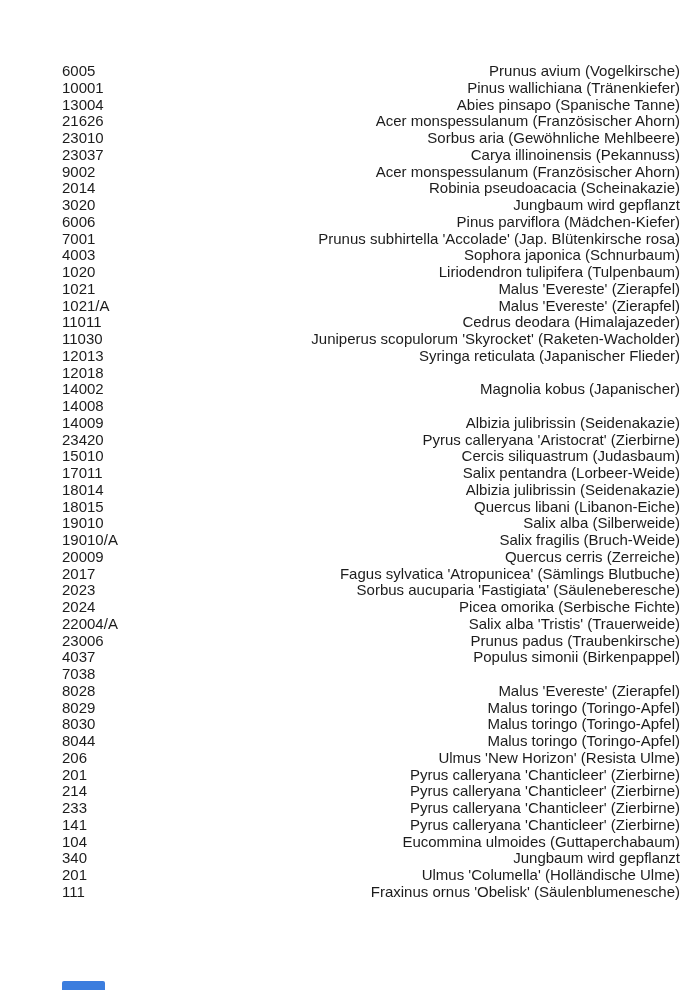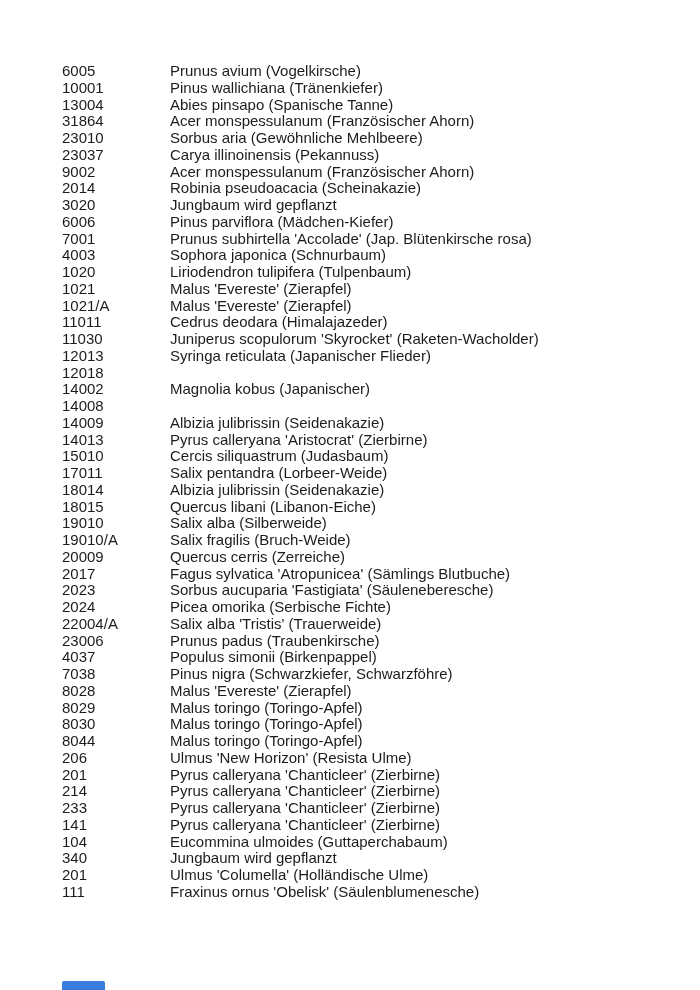"Prunus avium (Vogelkirsche)" .col-name { text-align: none -> right }
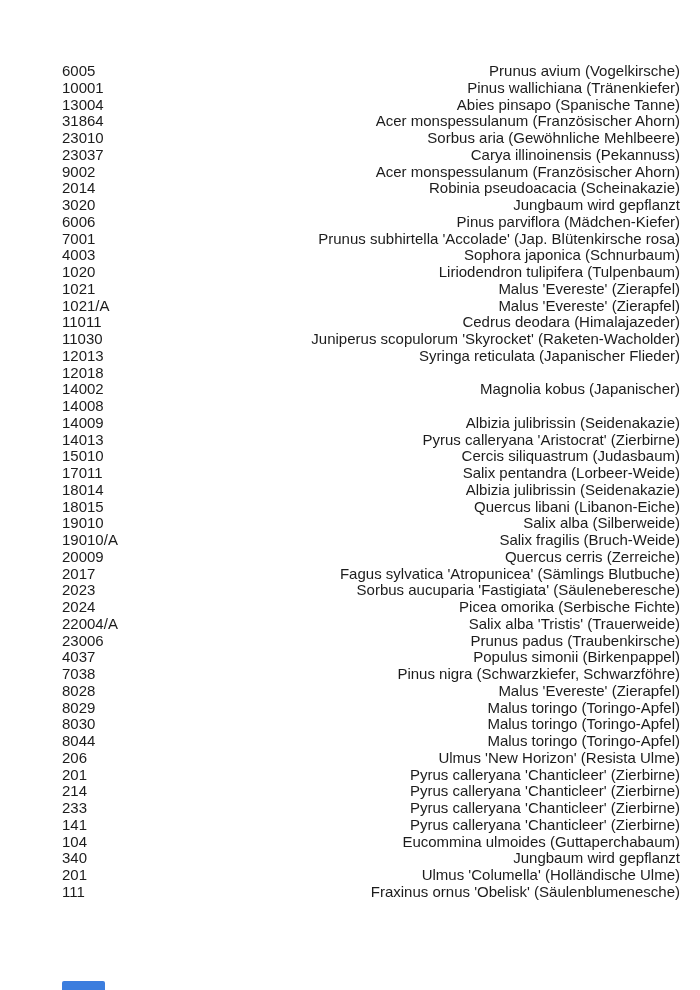"31864" span.col-id { text: 31864 -> 21626 }
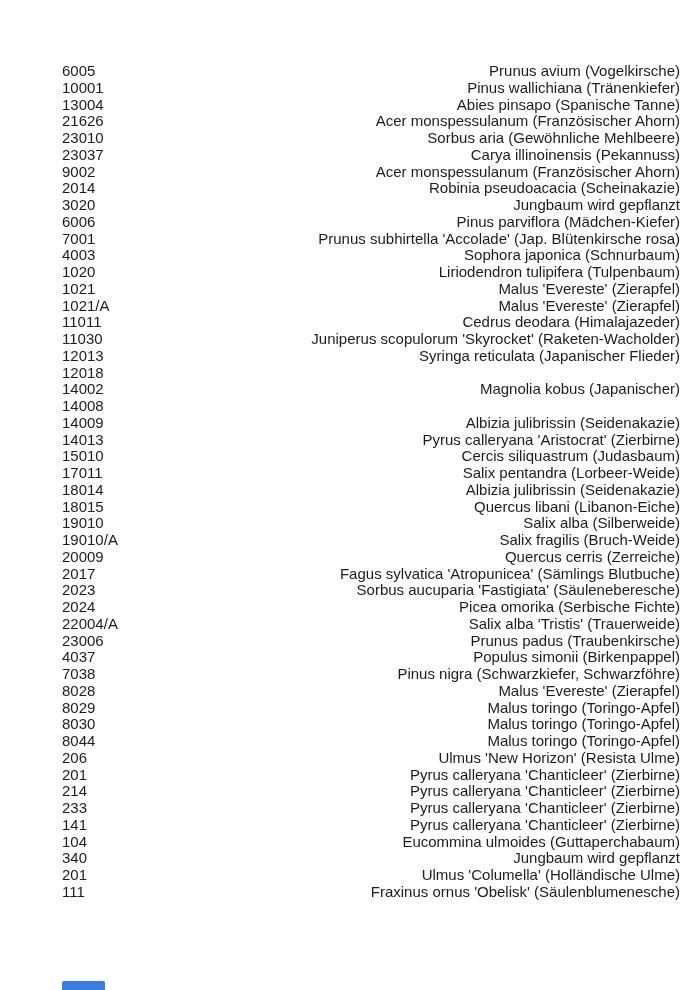"14013" span.col-id { text: 14013 -> 23420 }
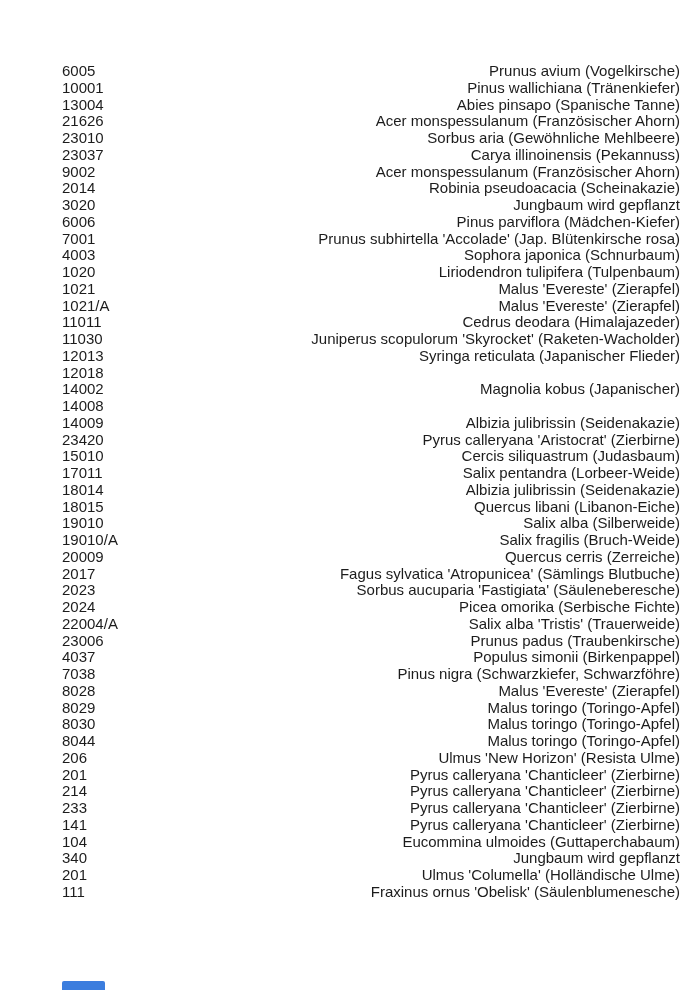"Pinus nigra (Schwarzkiefer," span.col-name { html: <span>Pinus nigra (Schwarzkiefer, Schwarzföhre)</span> -> none }
